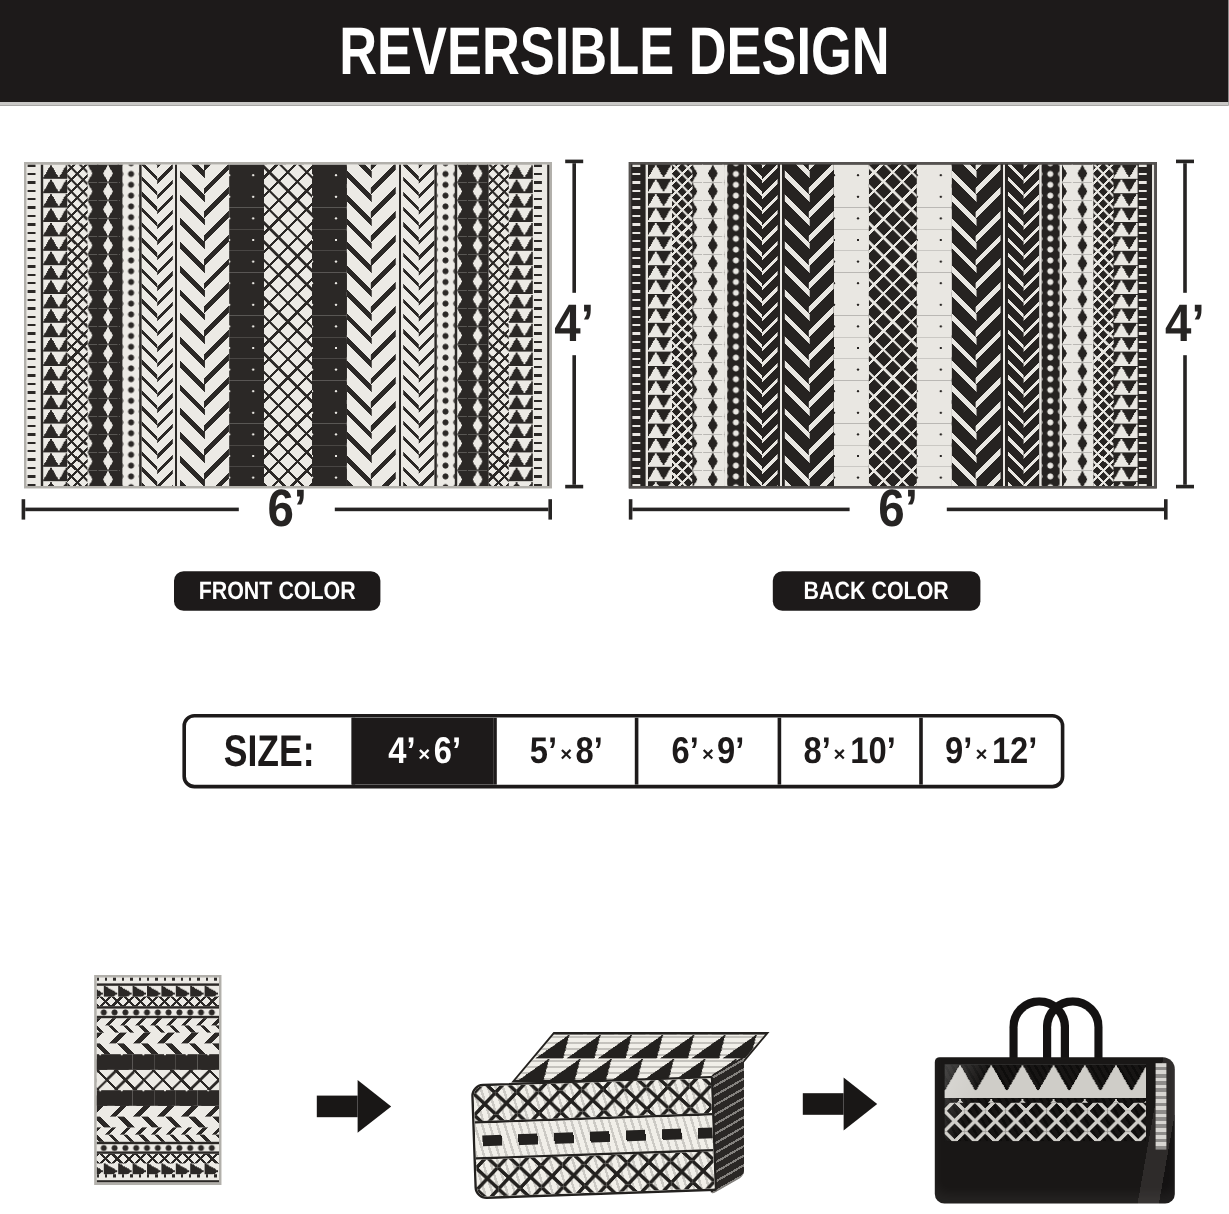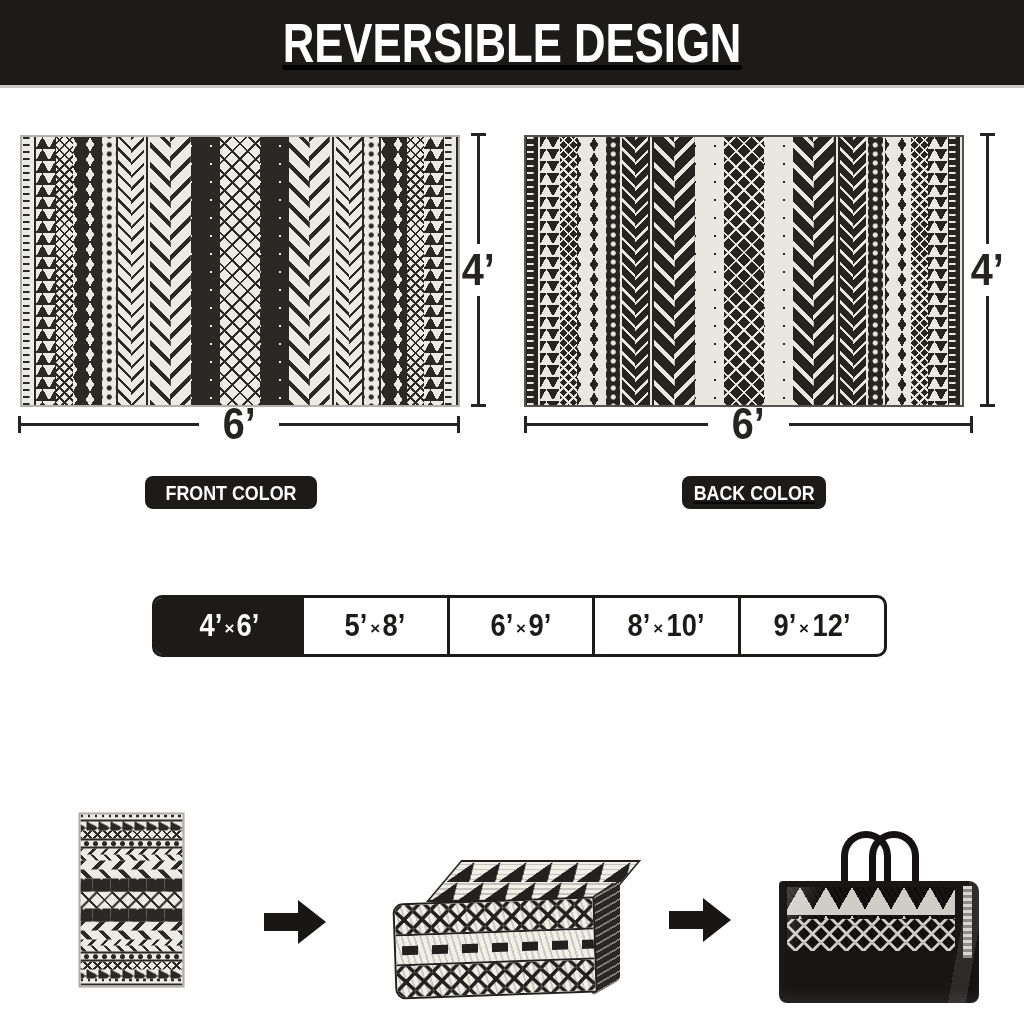"REVERSIBLE DESIGN" .banner { text-decoration: underline -> none }
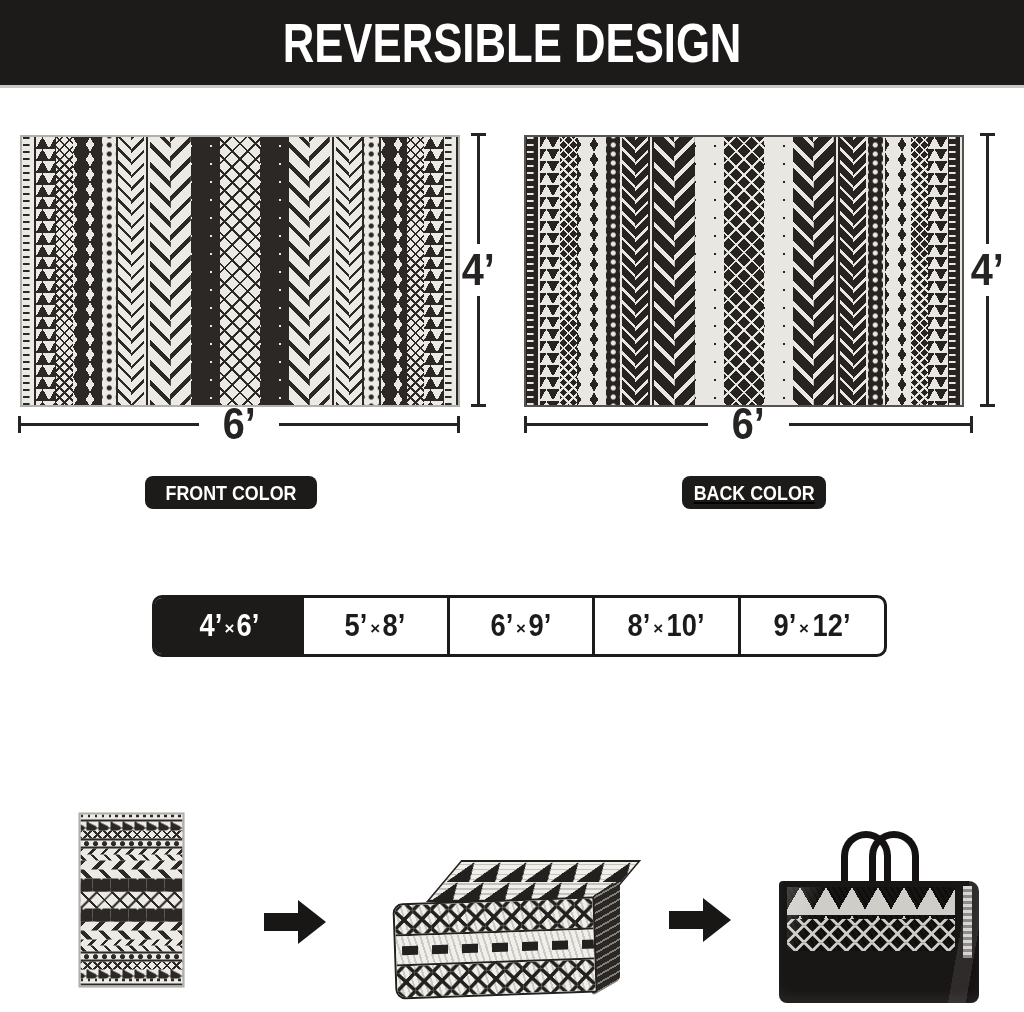"BACK COLOR" div.badge { left: 682px -> 644px; text-decoration: underline -> none; width: 144px -> 173px }
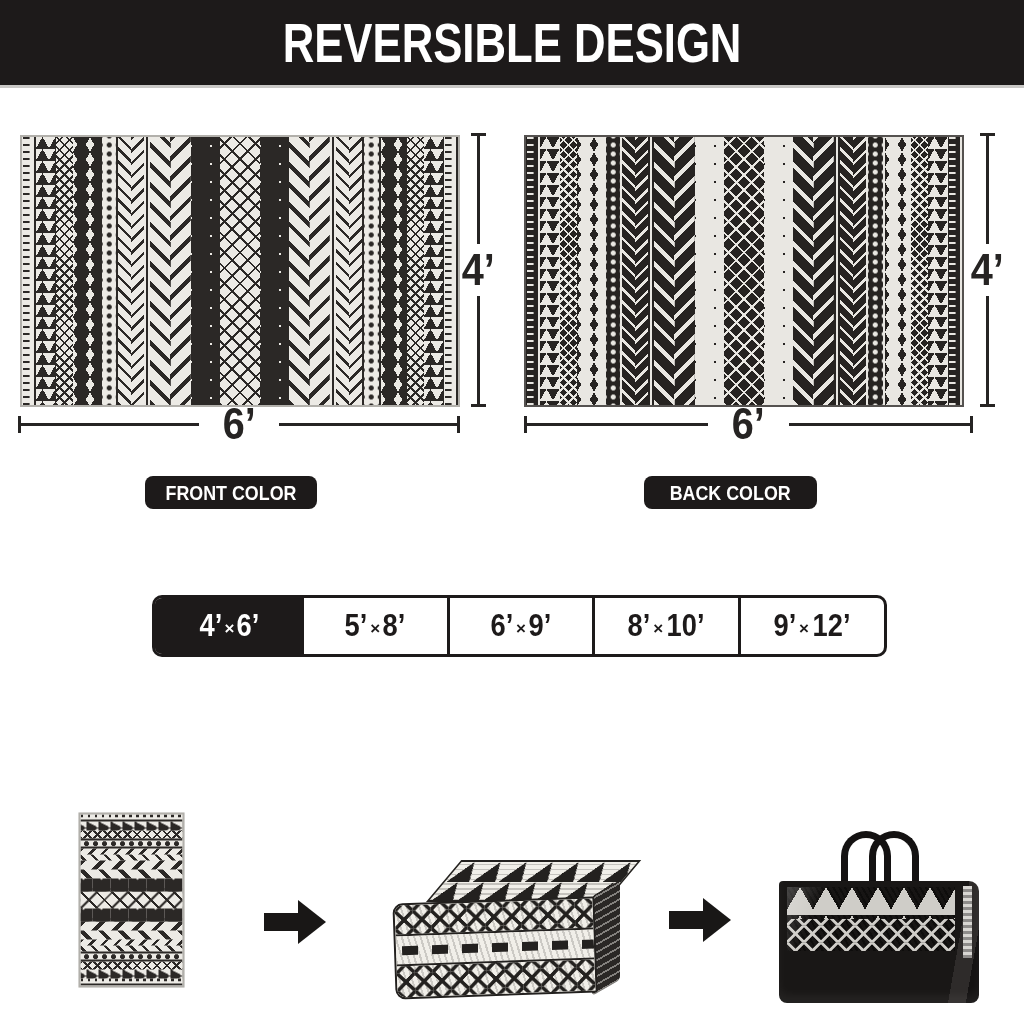"SIZE:" div.size-label { html: none -> <div> <span>SIZE:</span> </div> }
